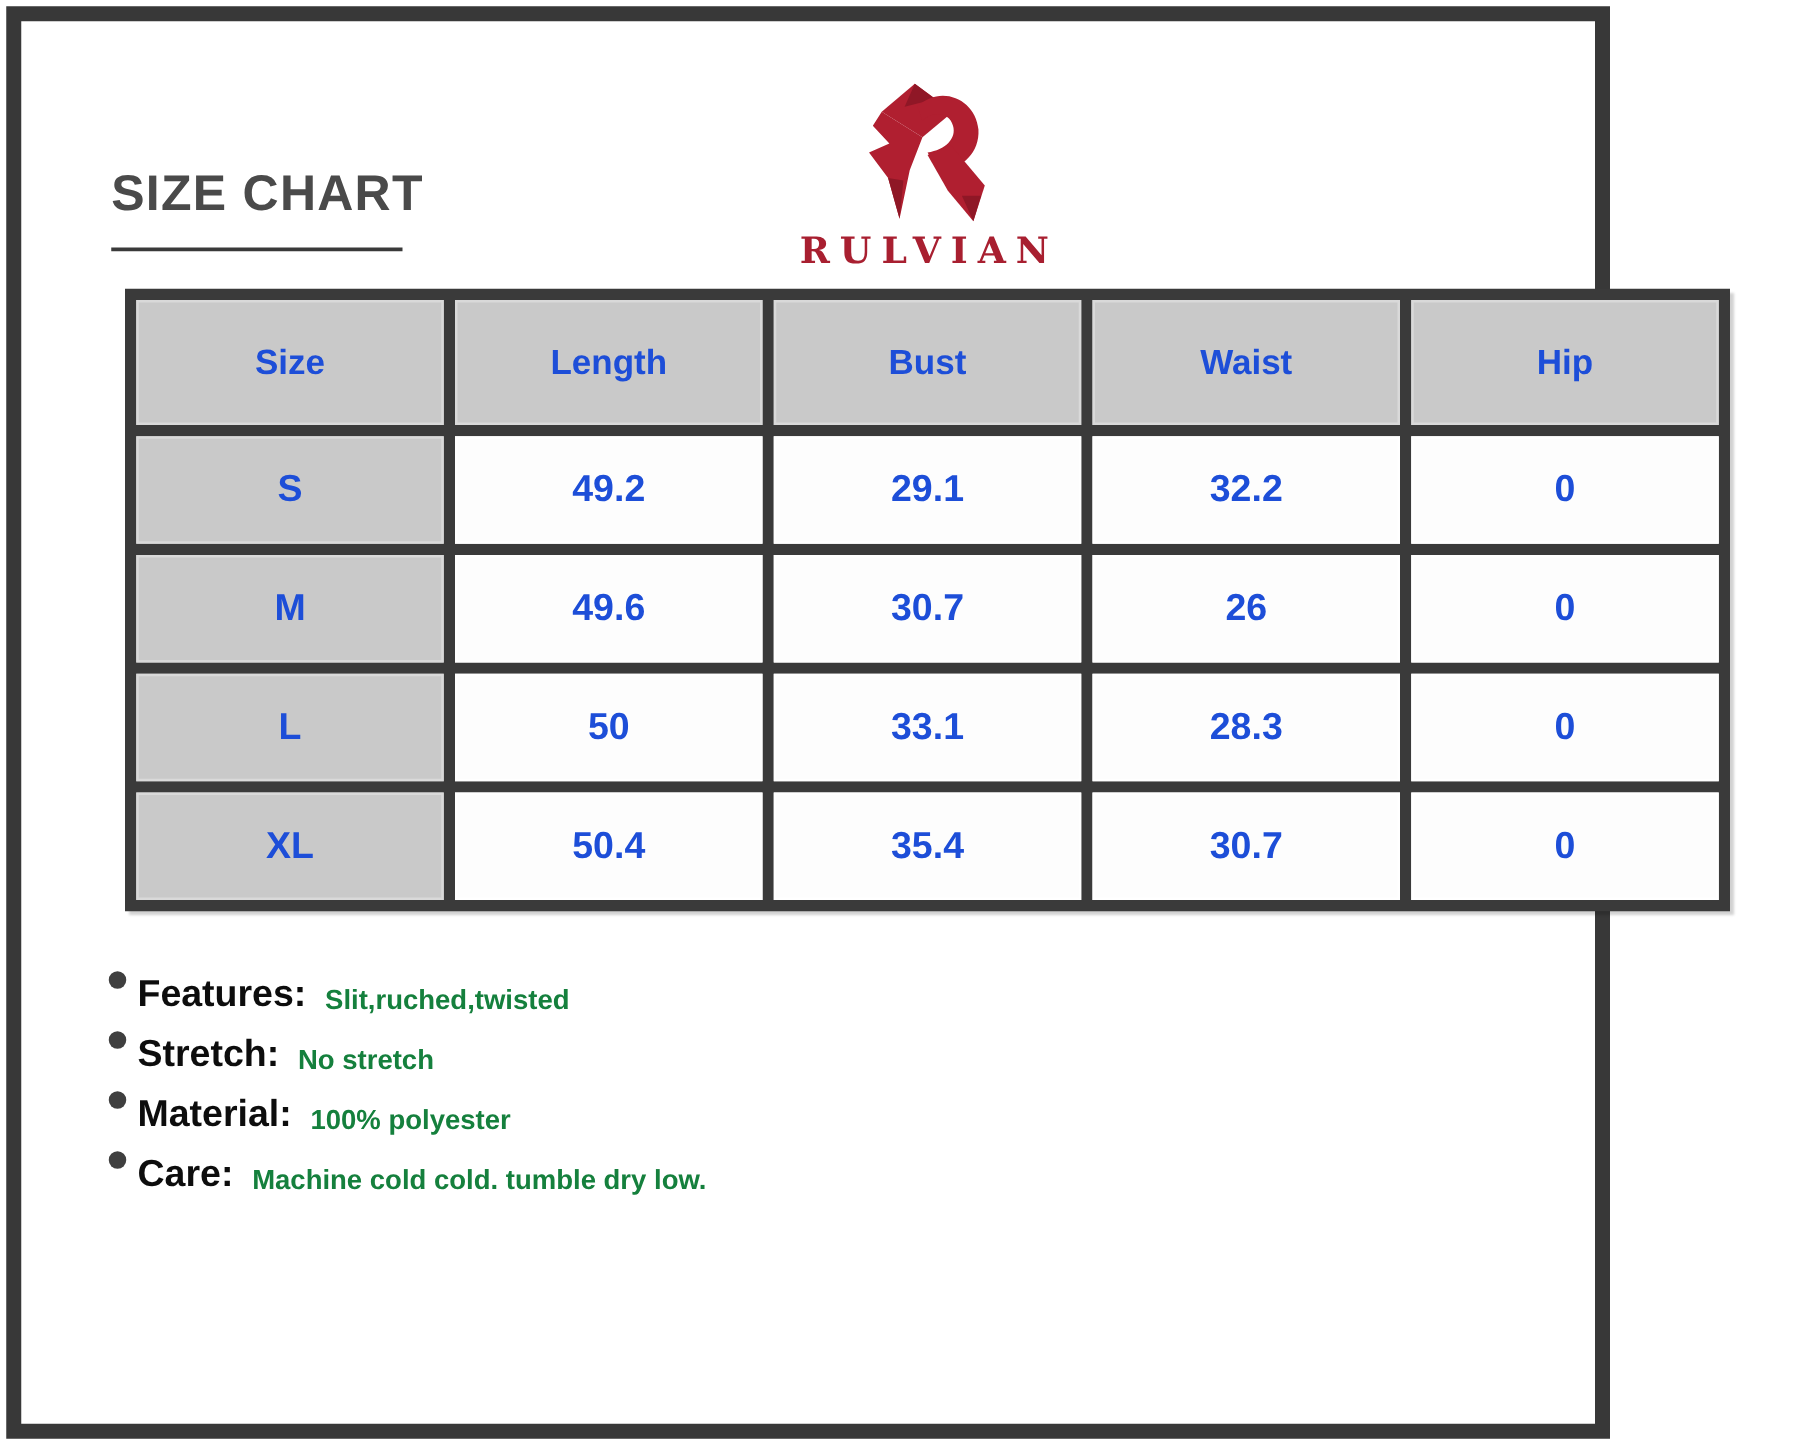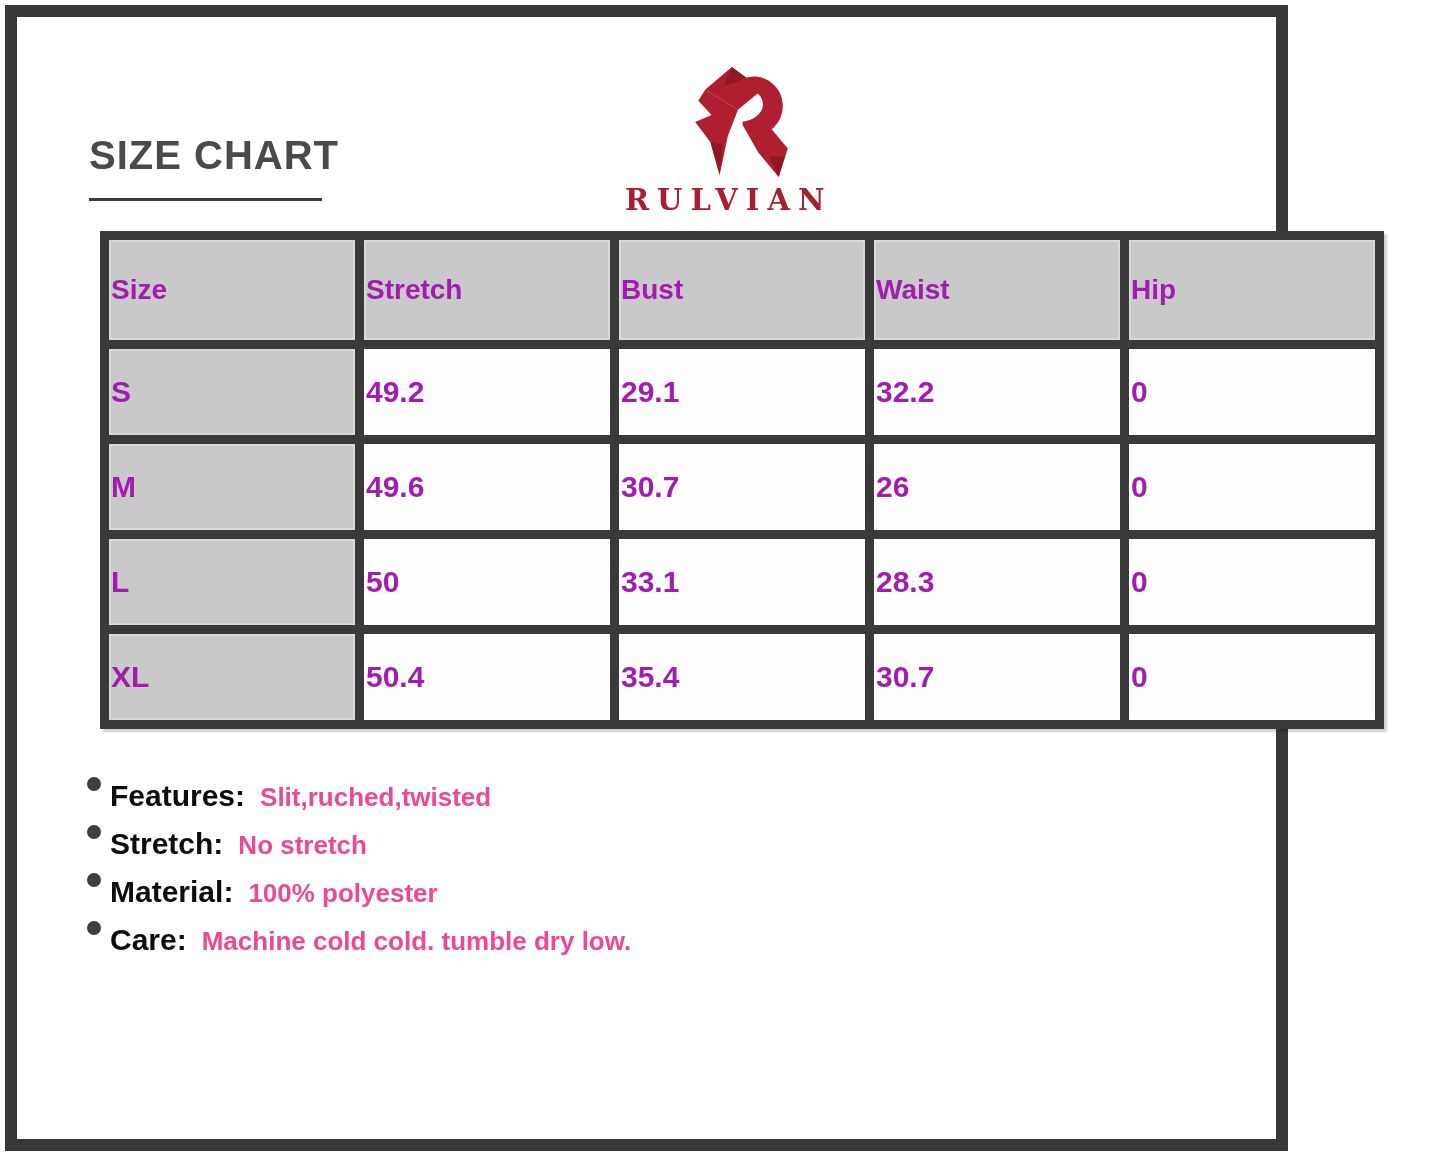"RULVIAN" .brand { text-align: none -> center }
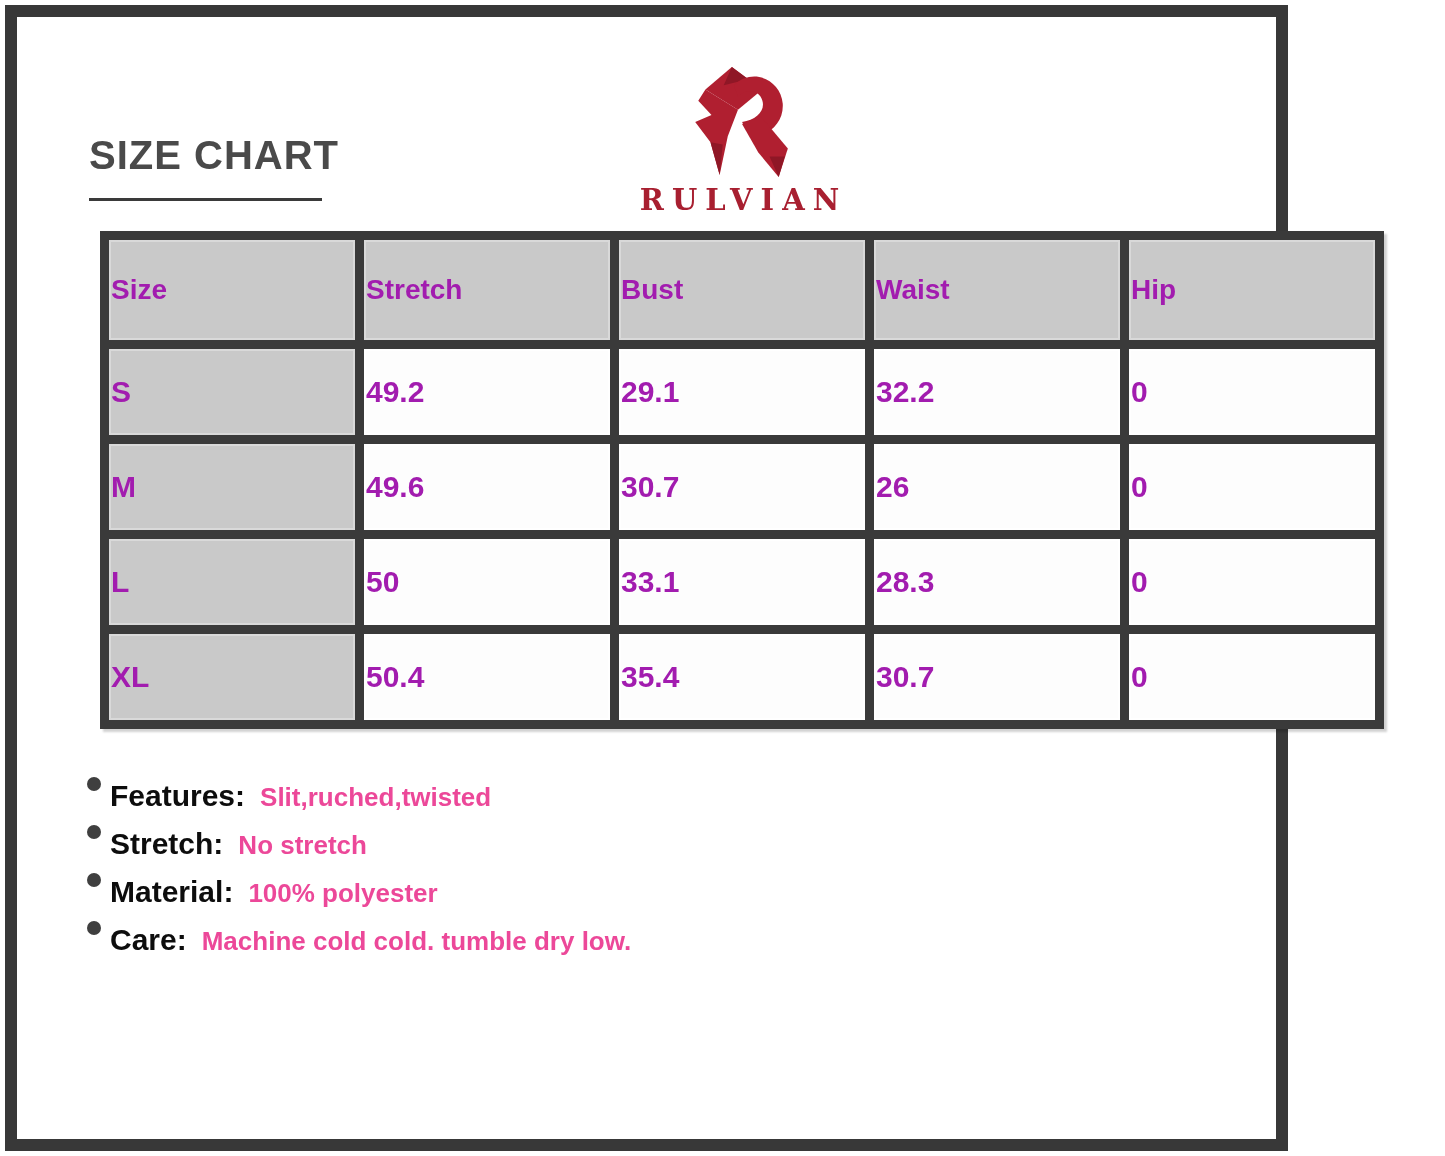"Size" table.size-table th, table.size-table td { color: #a21caf -> #1d4ed8; text-align: left -> center }
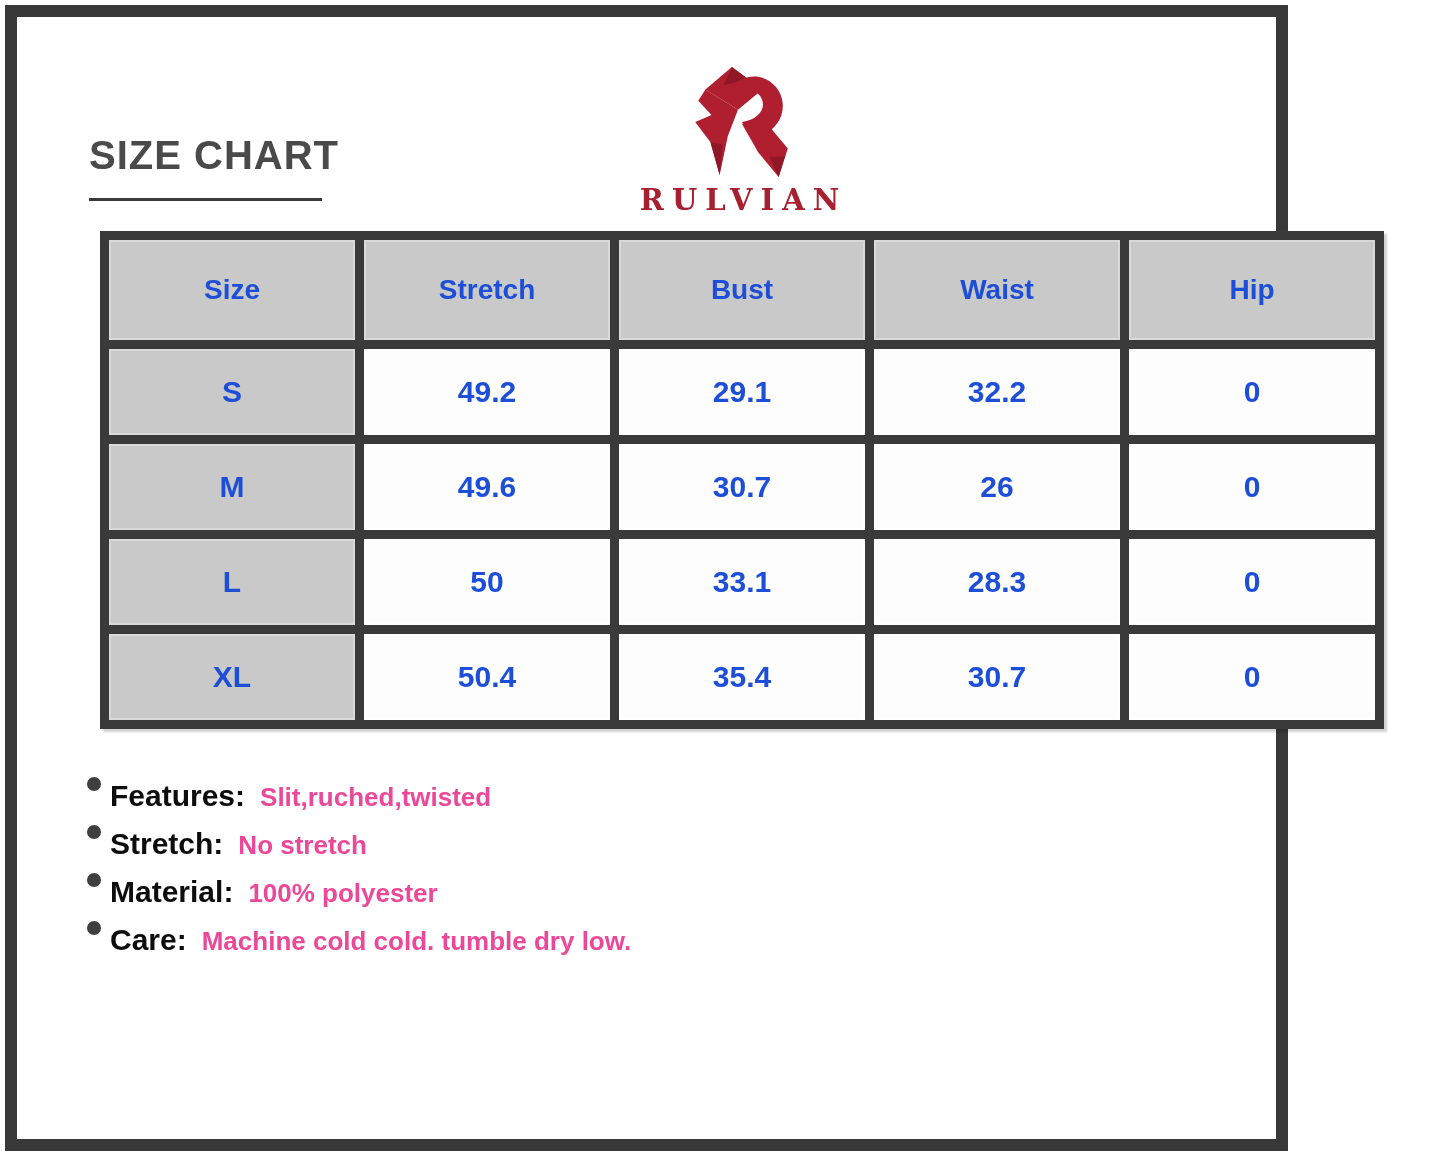"Stretch" th { text: Stretch -> Length }
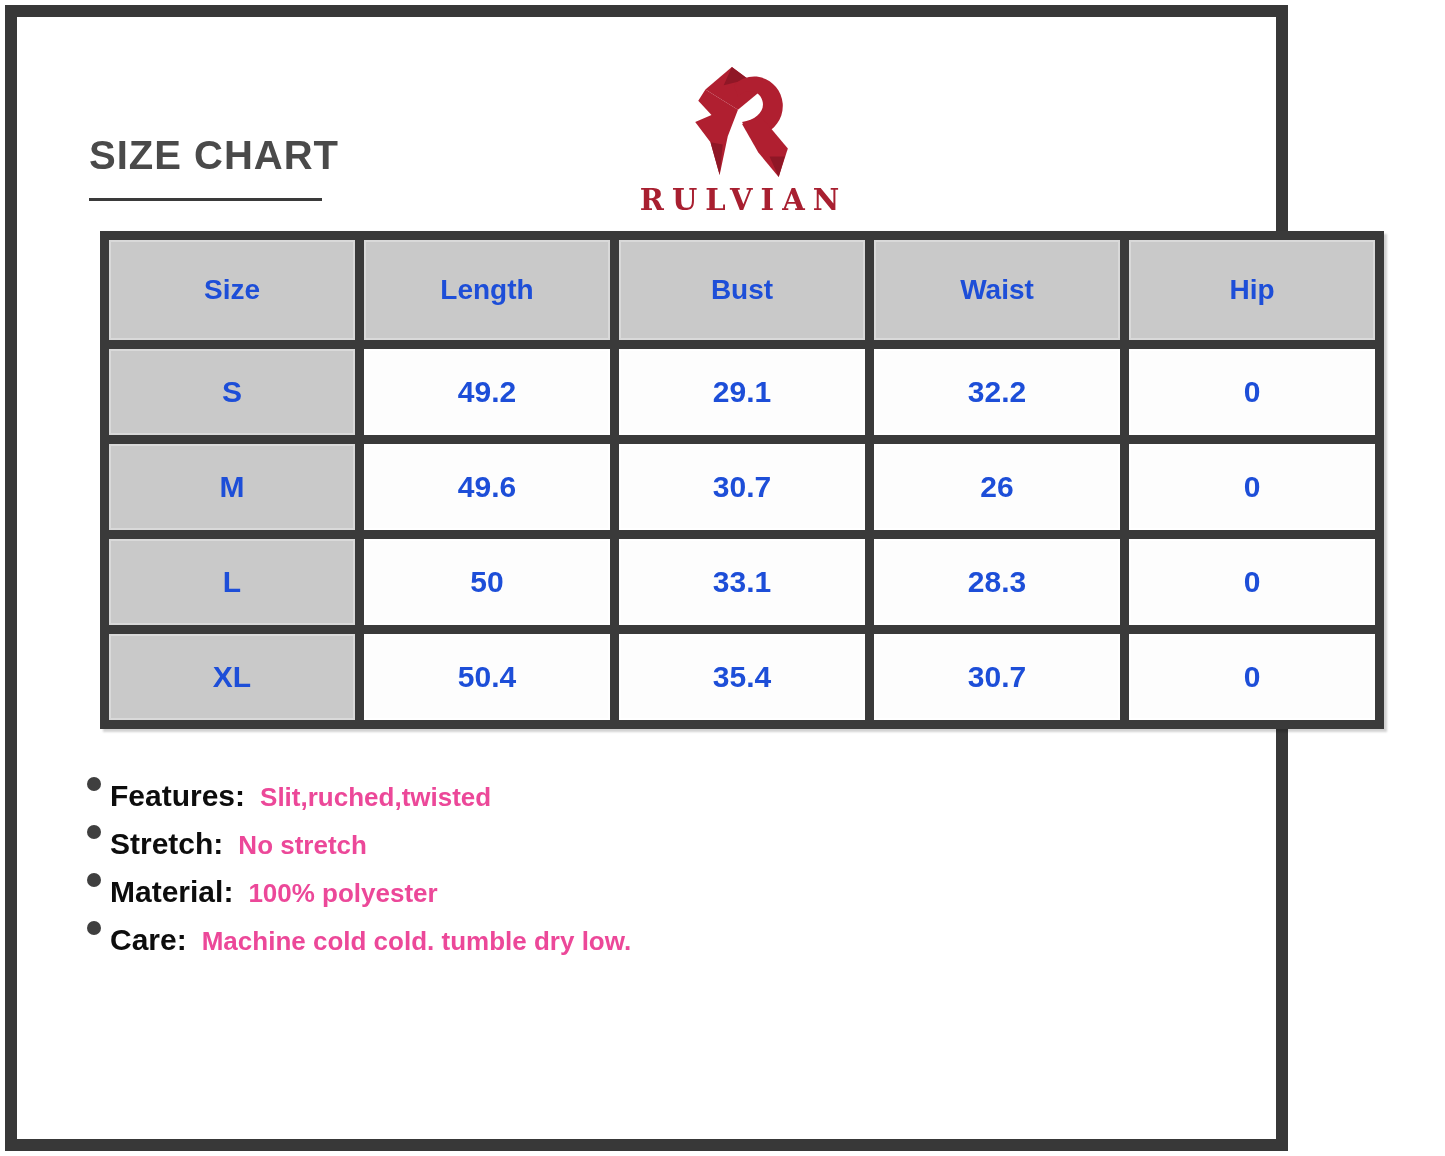"Slit,ruched,twisted" .detail-value { color: #ec4899 -> #15803d; font-size: 26px -> 22px }
